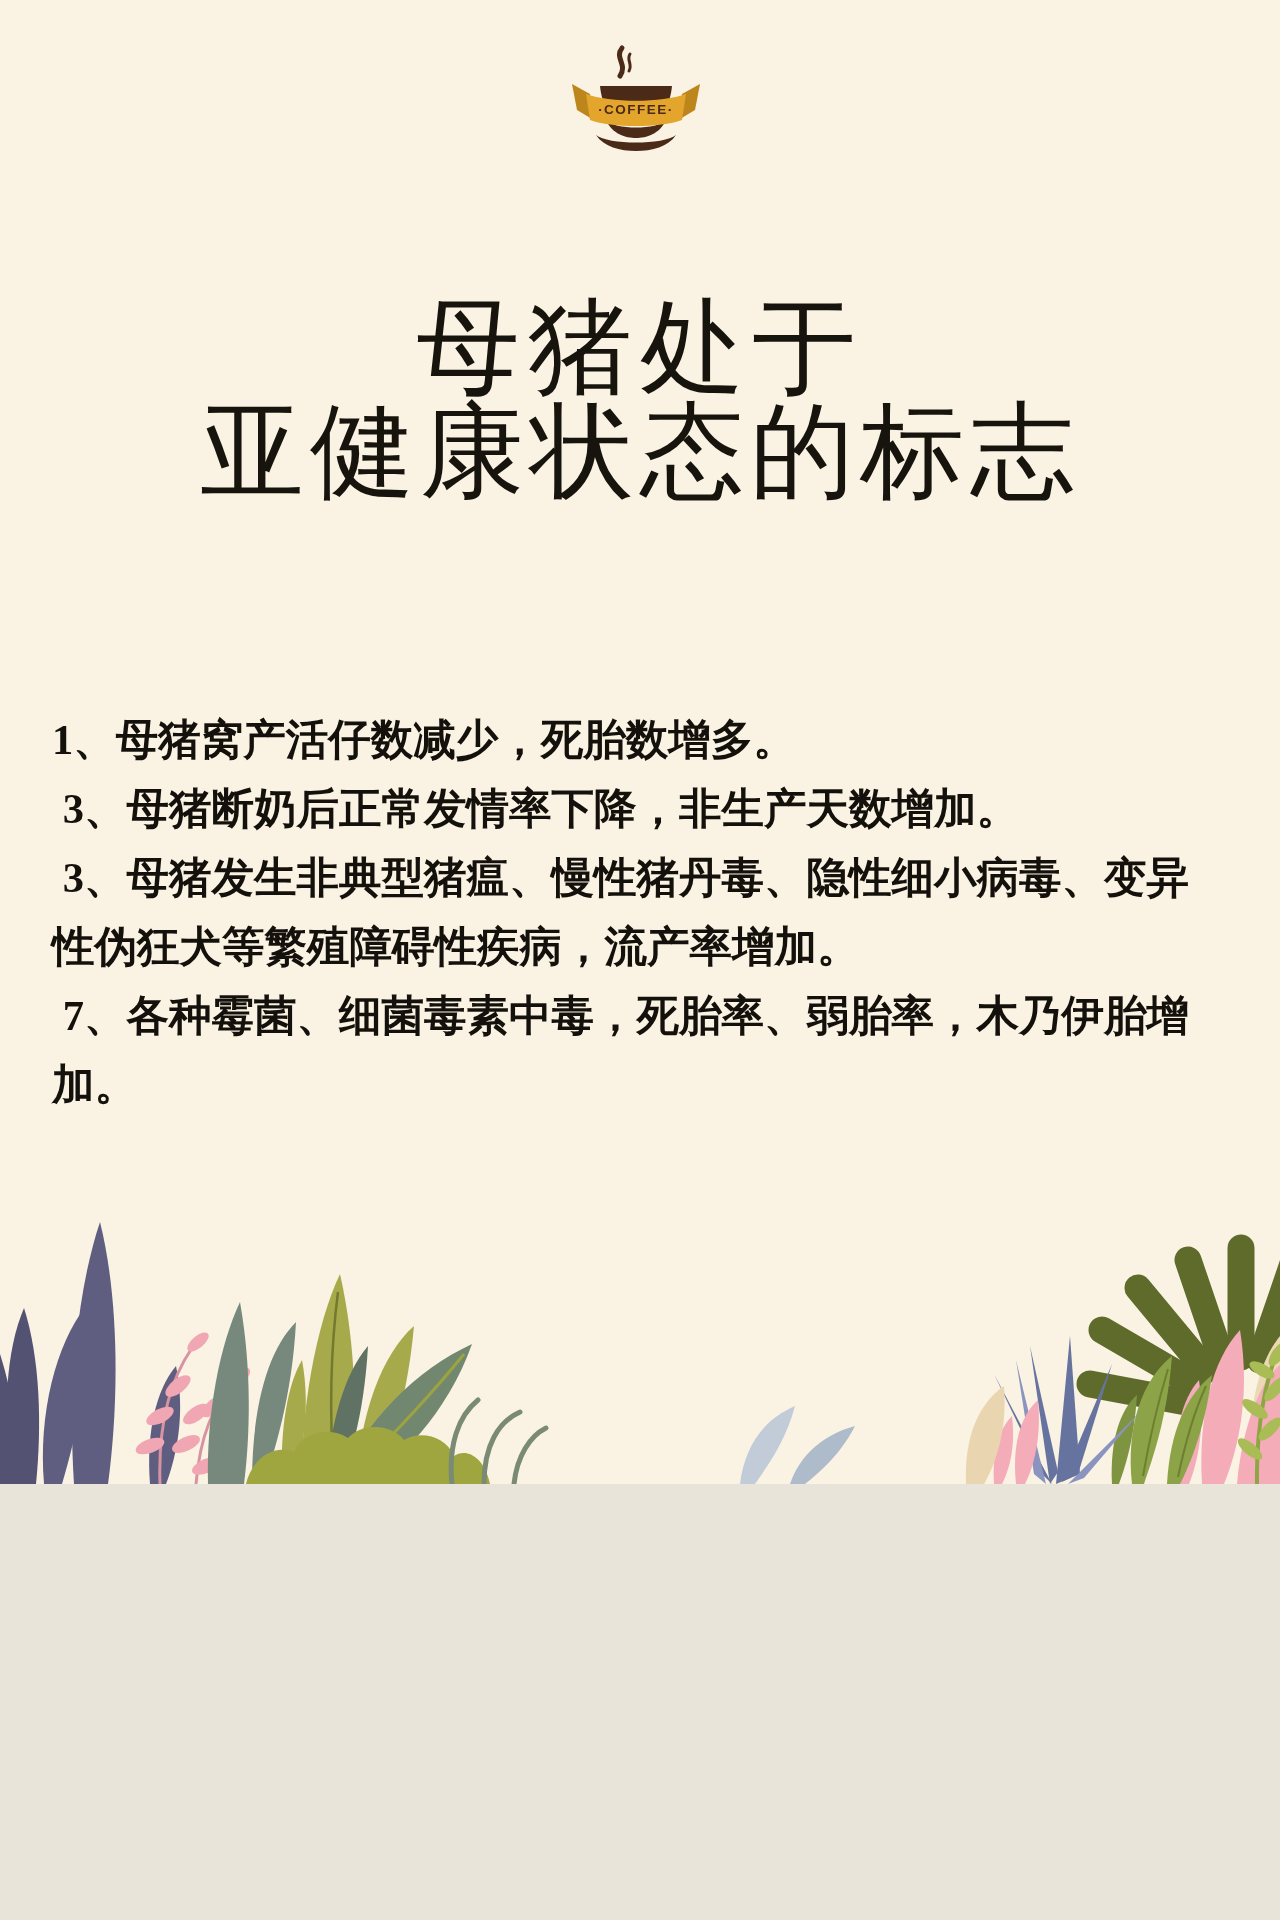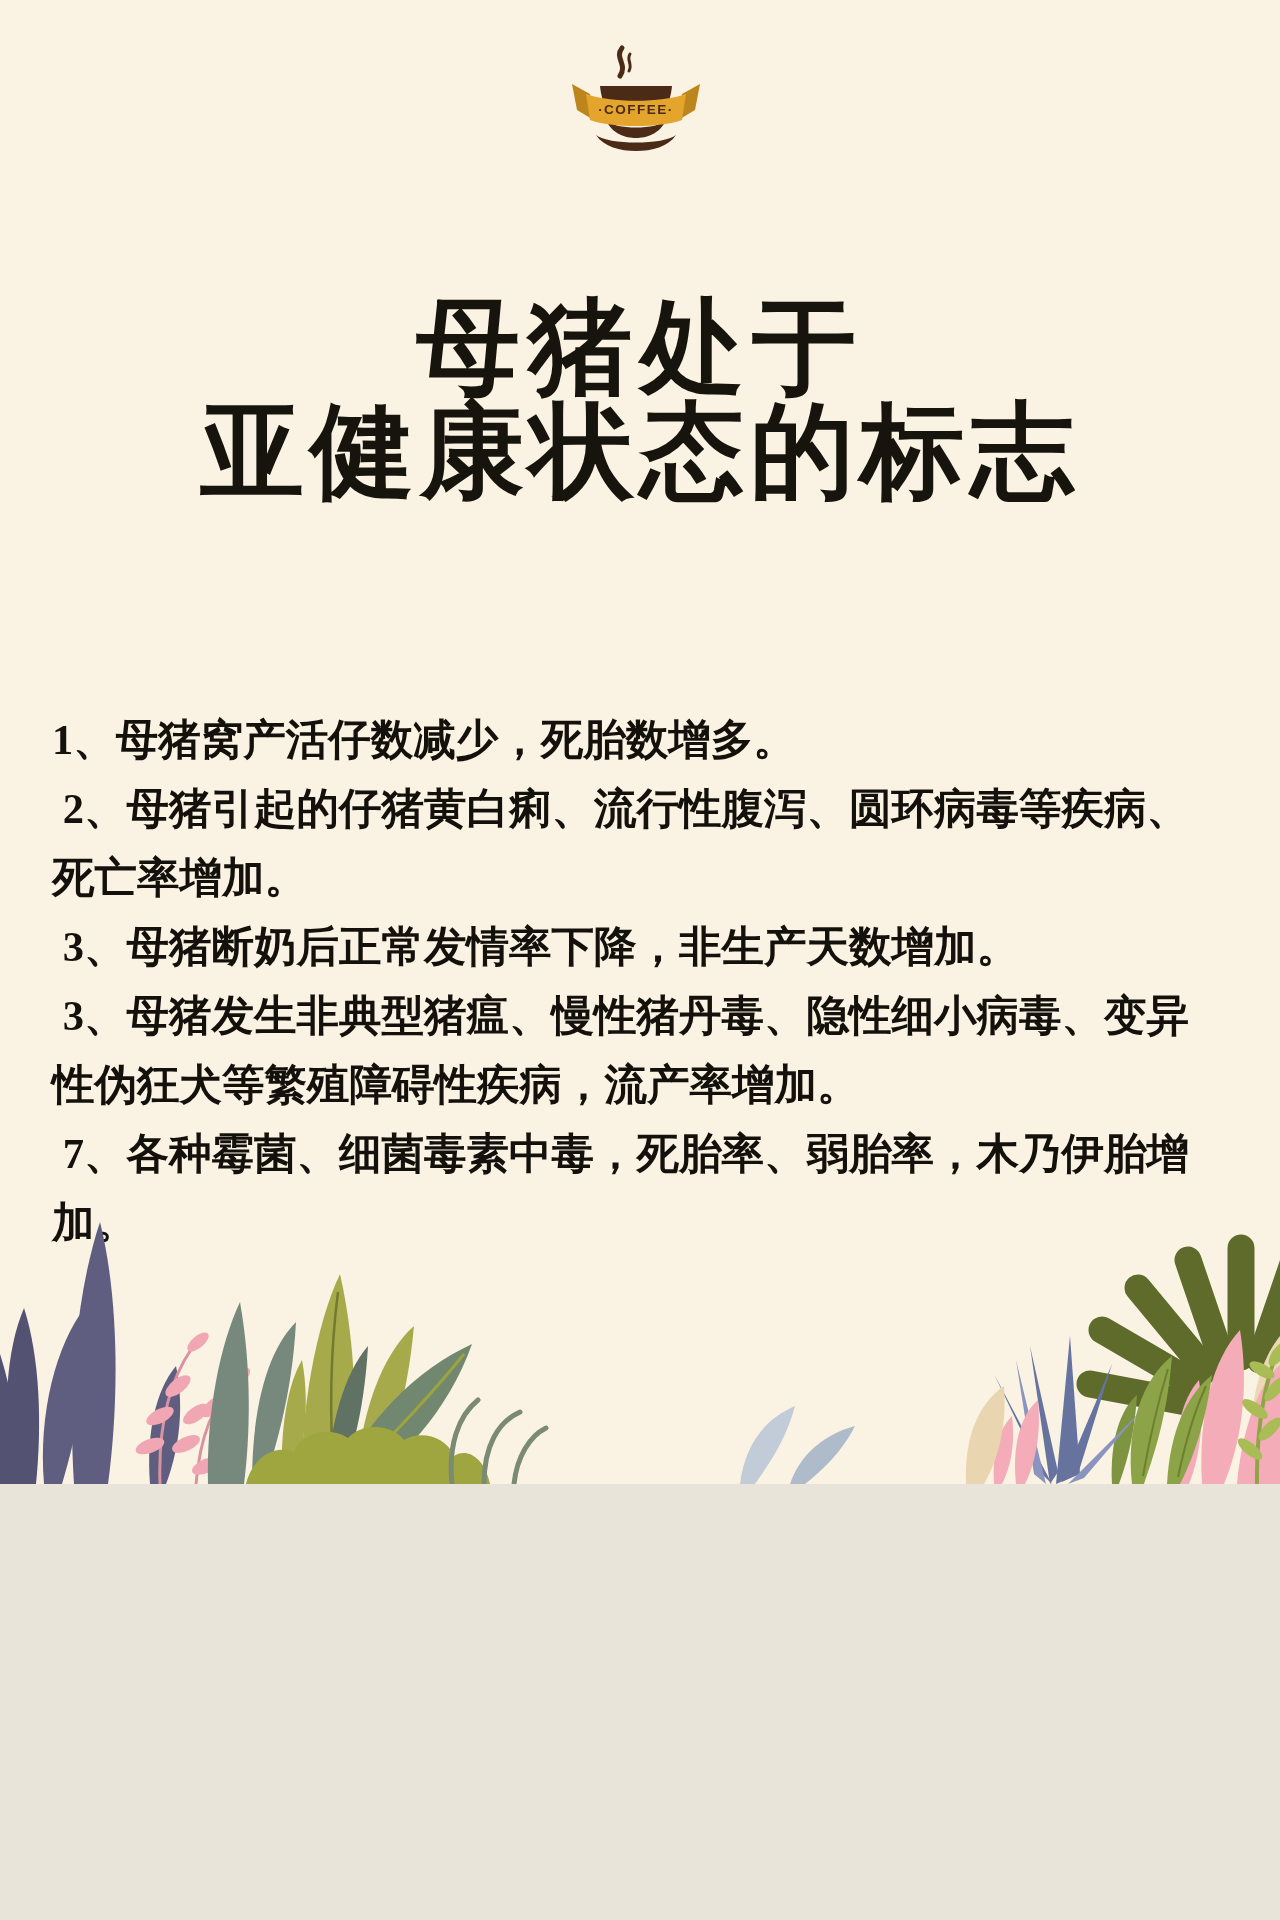"母猪处于" .title { font-weight: 700 -> 400 }
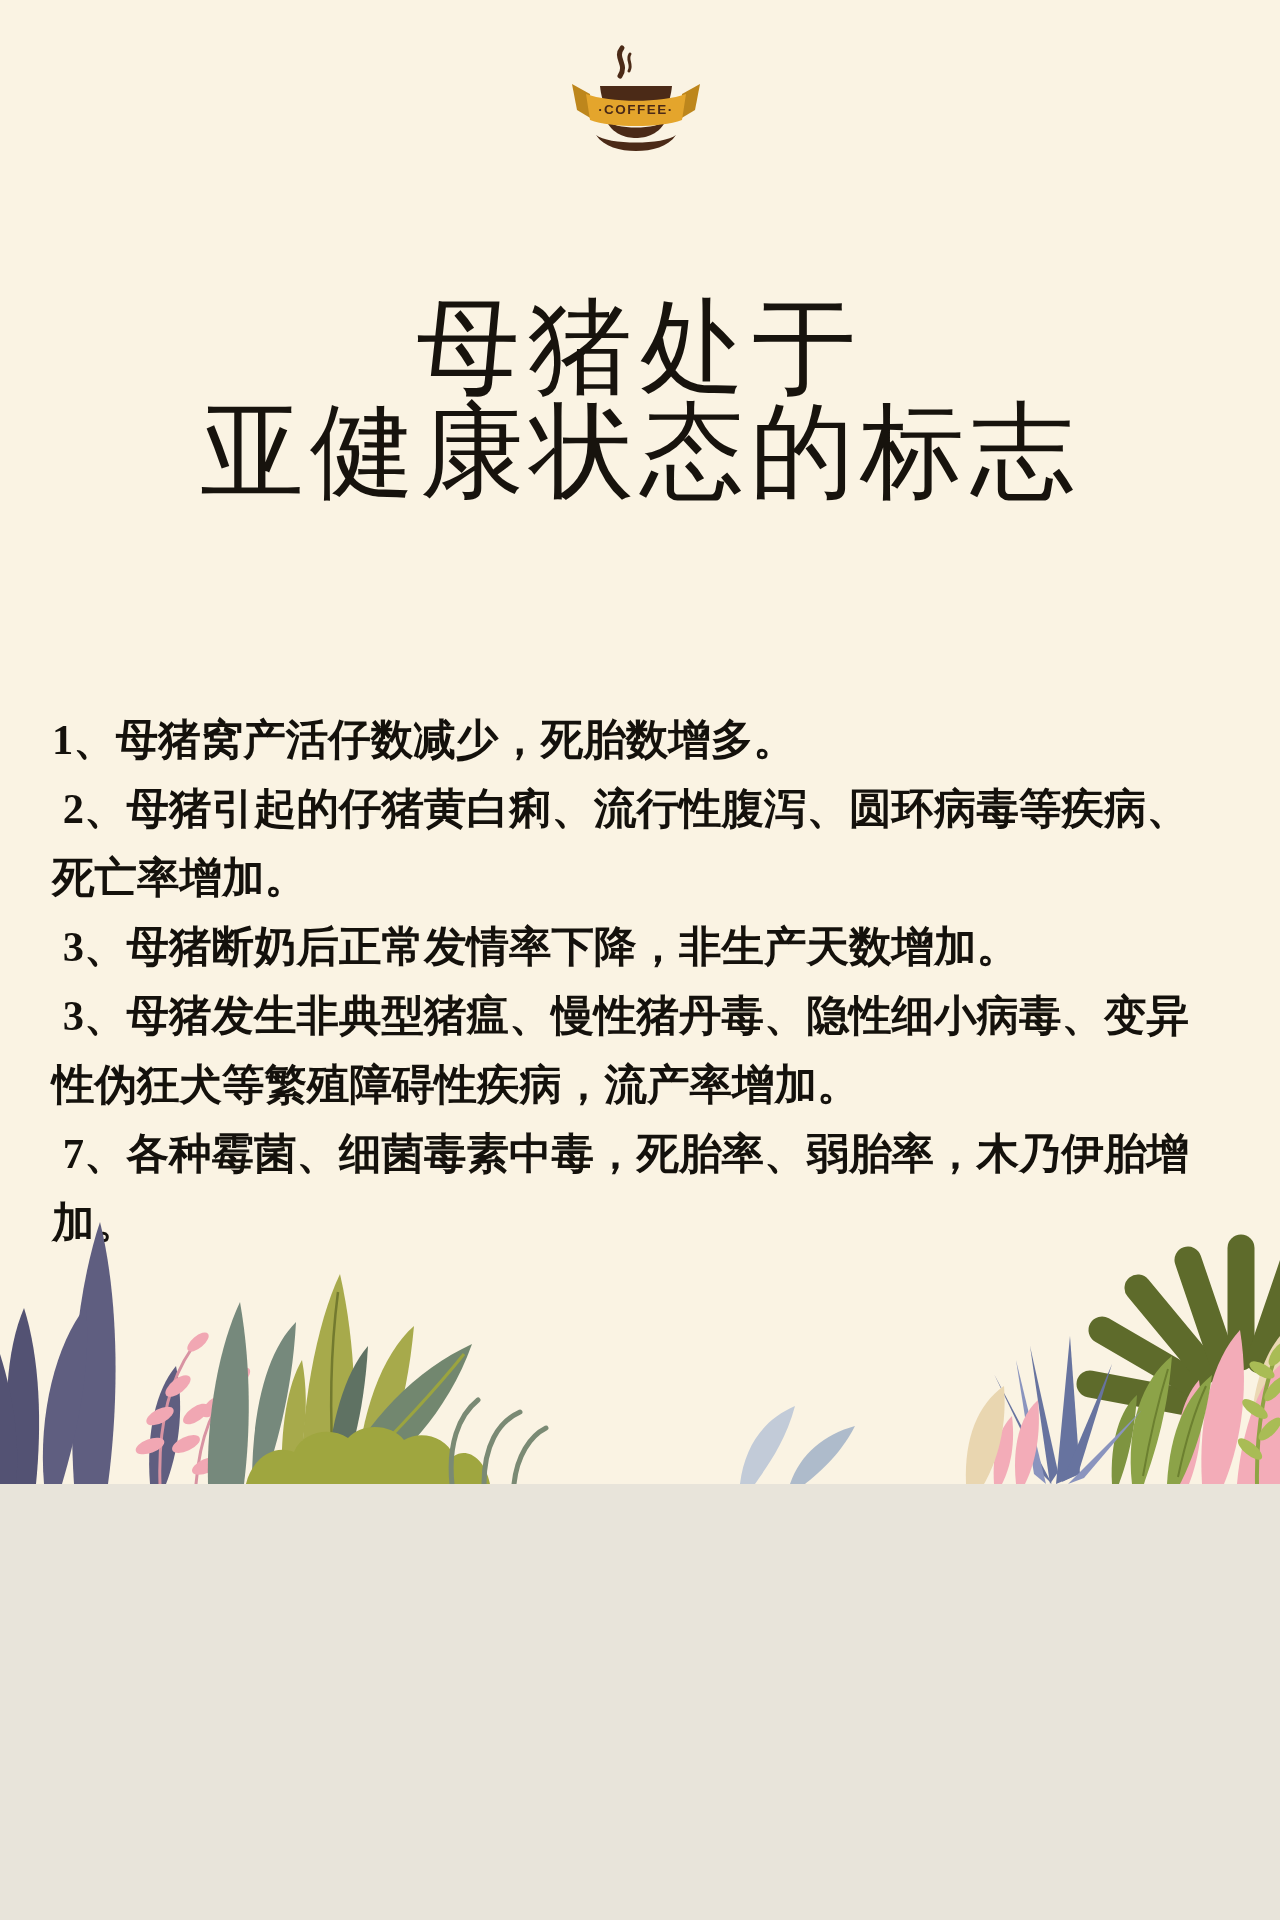"2、母猪引起的仔猪黄白痢、流行性腹泻、圆环病毒等疾病、" p { html: <p> 2、母猪引起的仔猪黄白痢、流行性腹泻、圆环病毒等疾病、 死亡率增加。</p> -> none }
